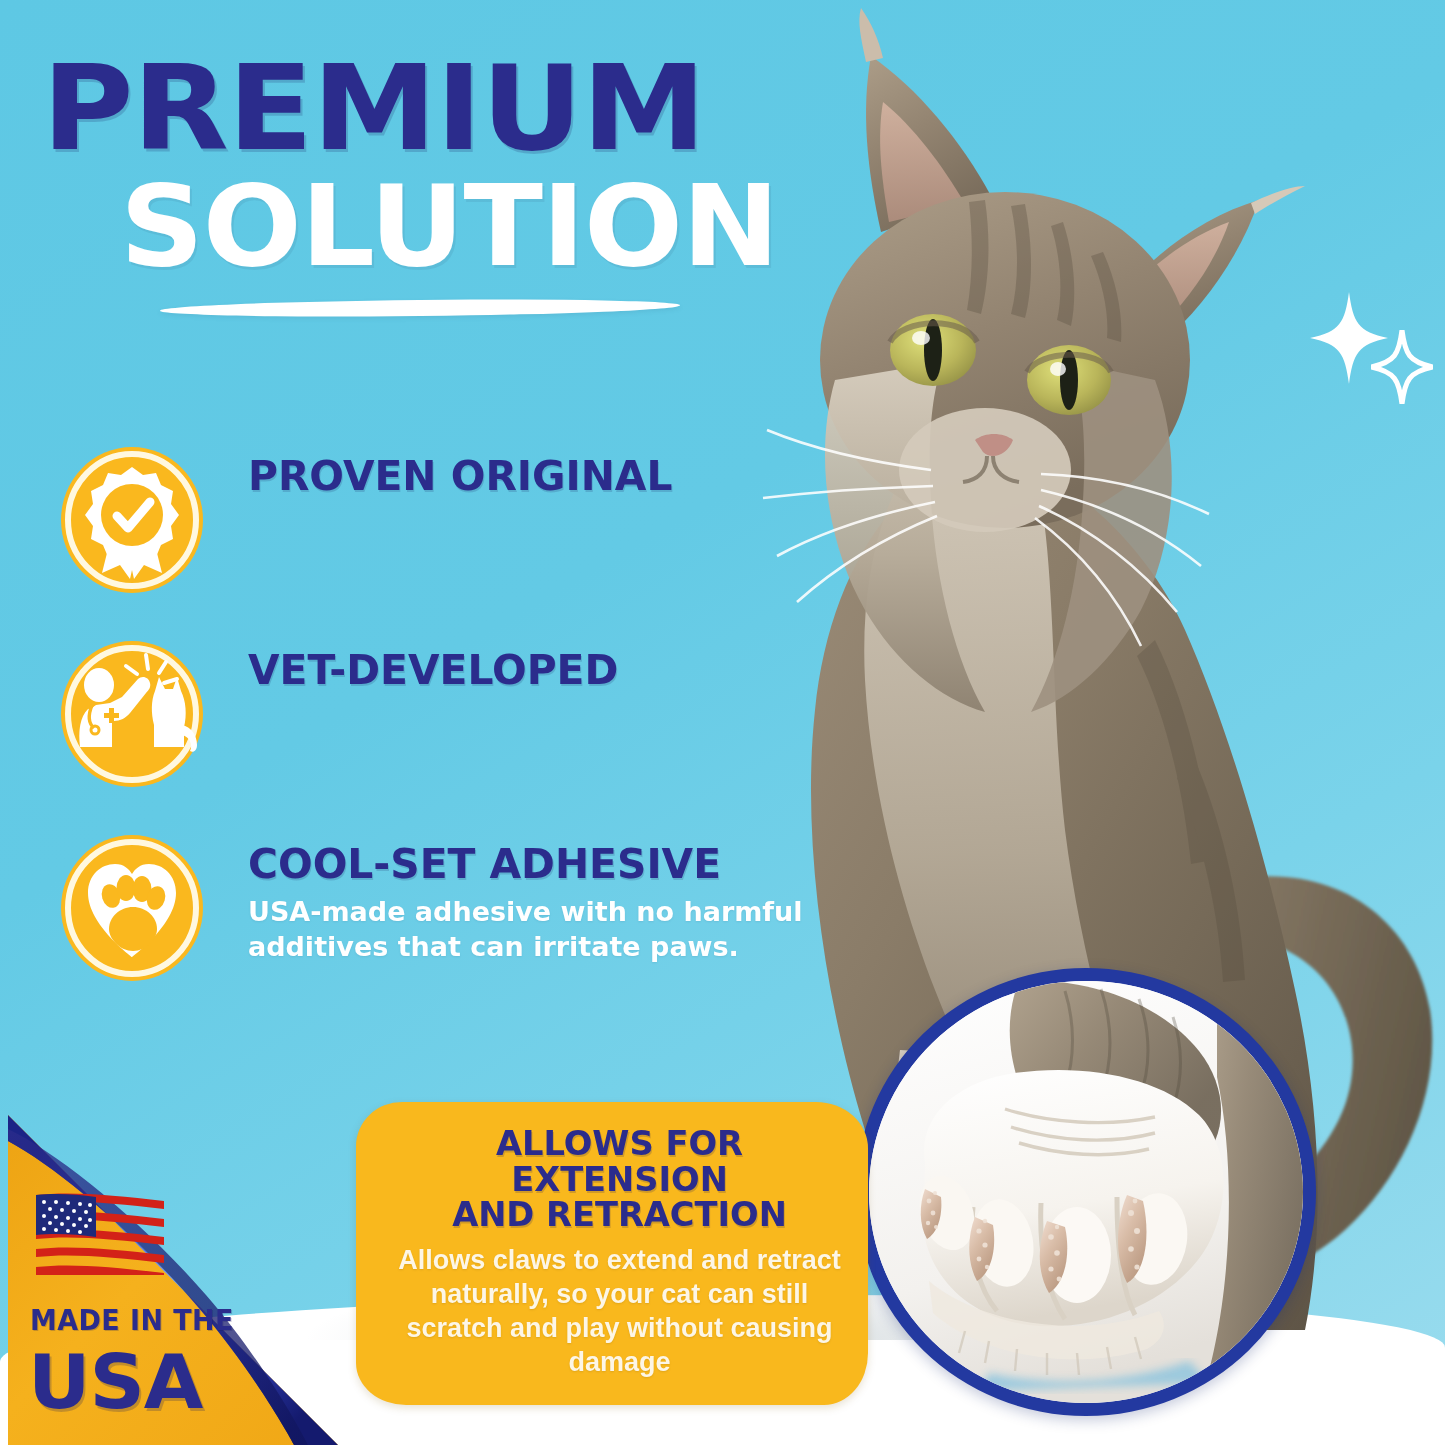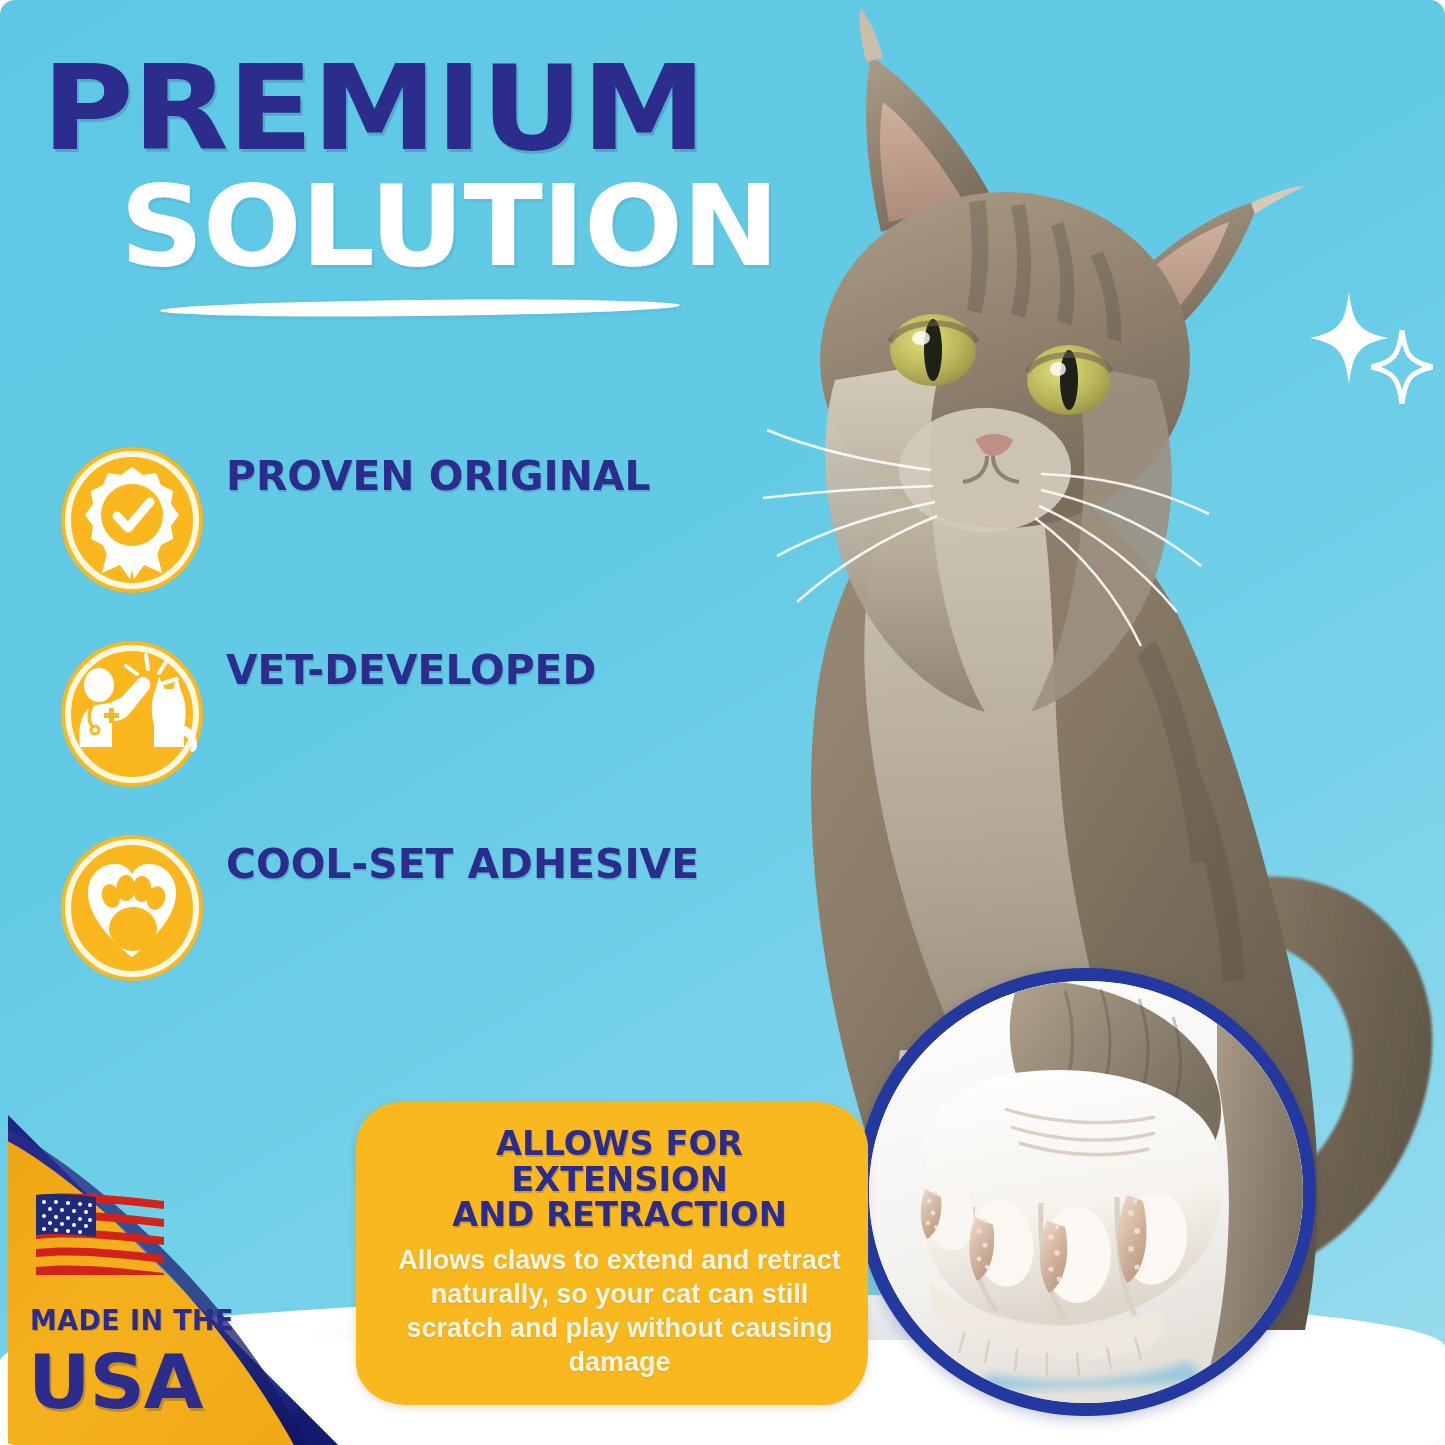"PREMIUM" #poster { border-radius: 15px -> none }
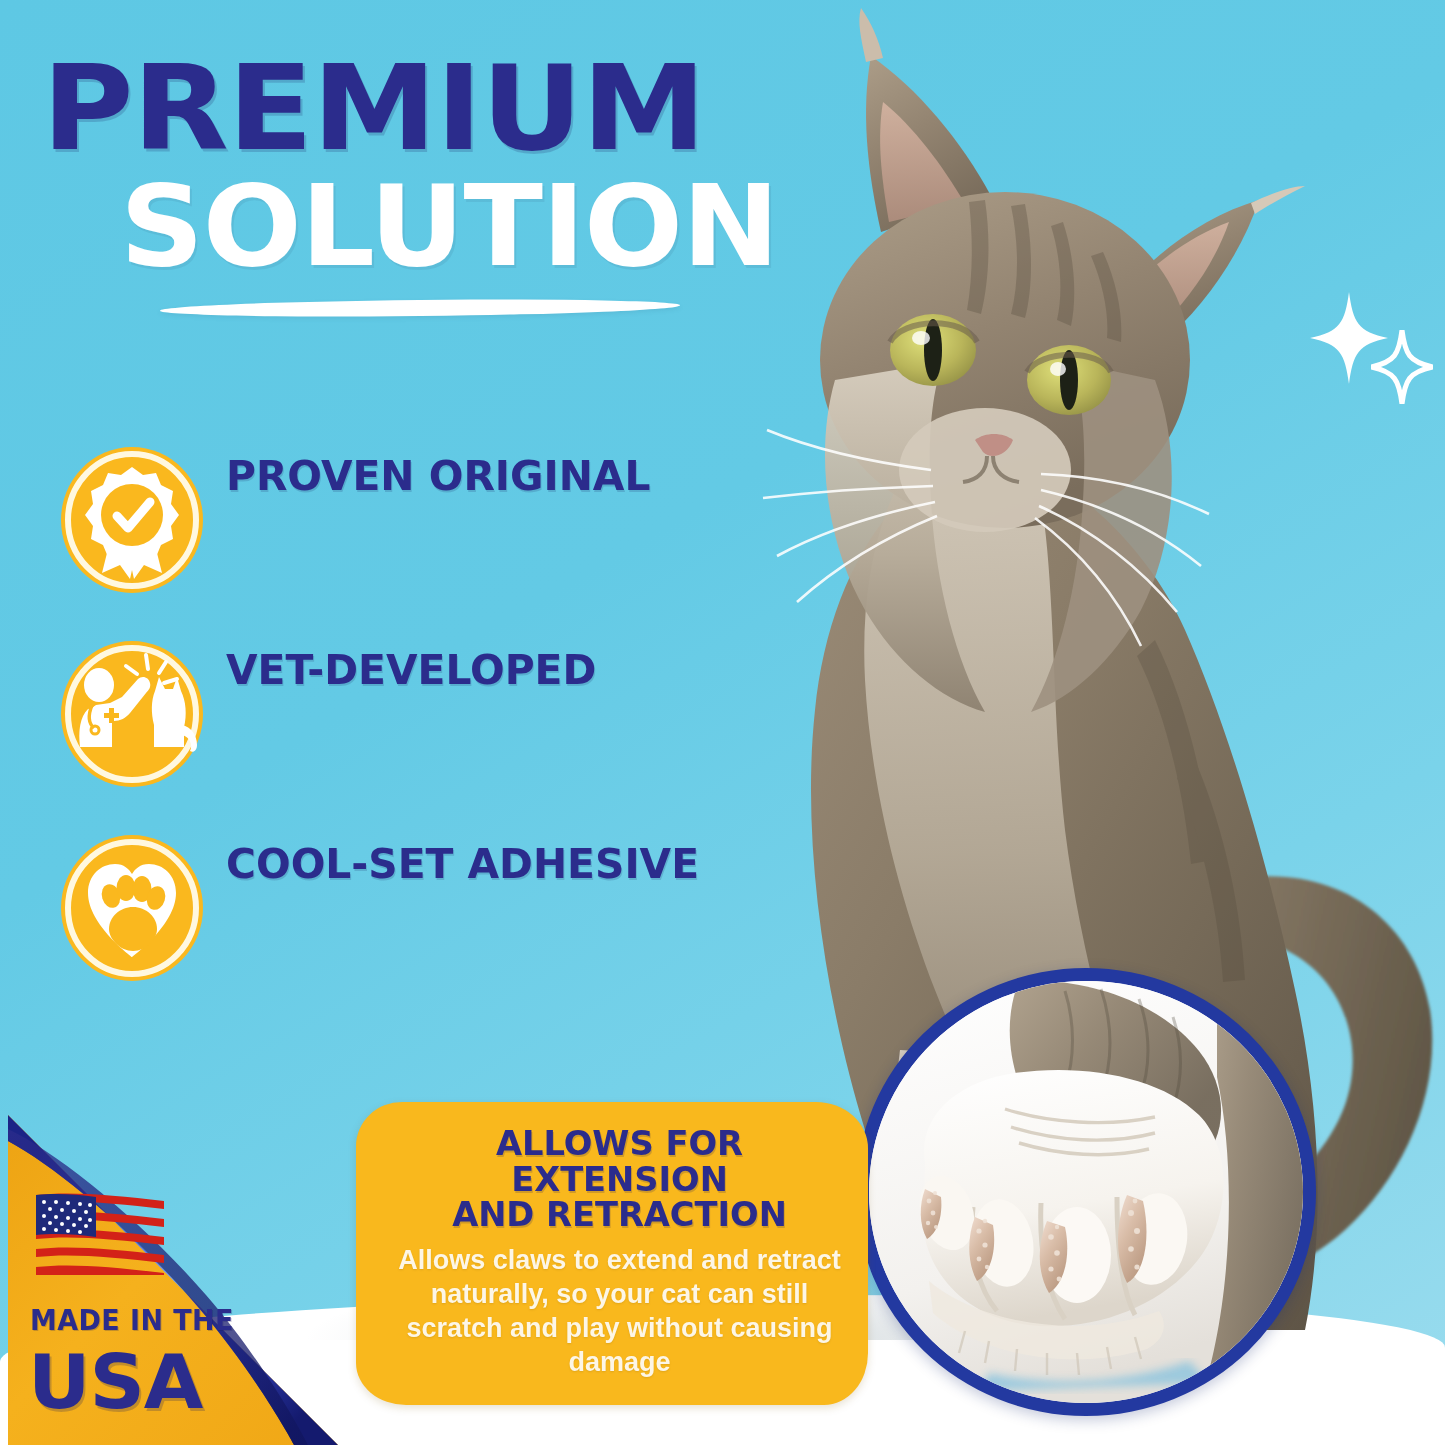"PROVEN ORIGINAL" .feature { gap: none -> 22px }
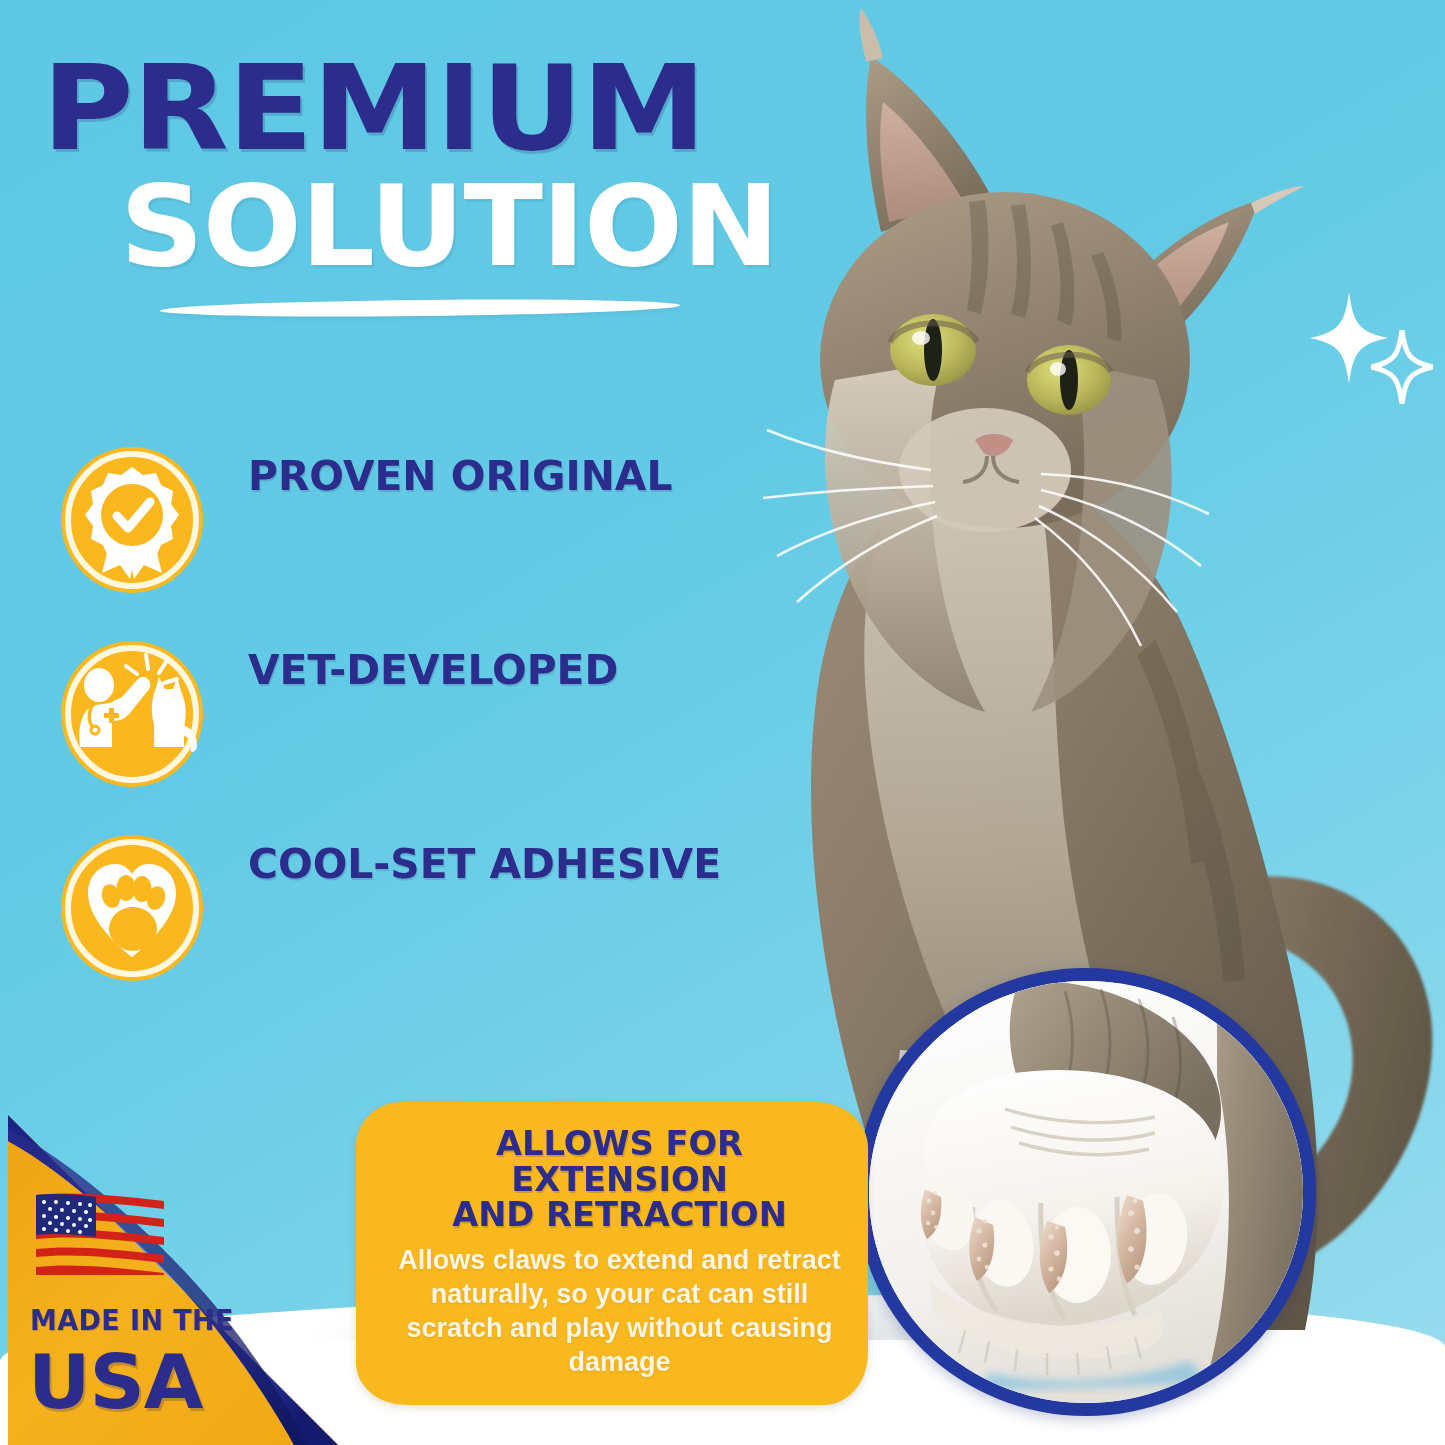"USA-made adhesive with no harmful" div.feat-desc { html: none -> <div>USA-made adhesive with no harmful additives that can irritate paws.</div> }
